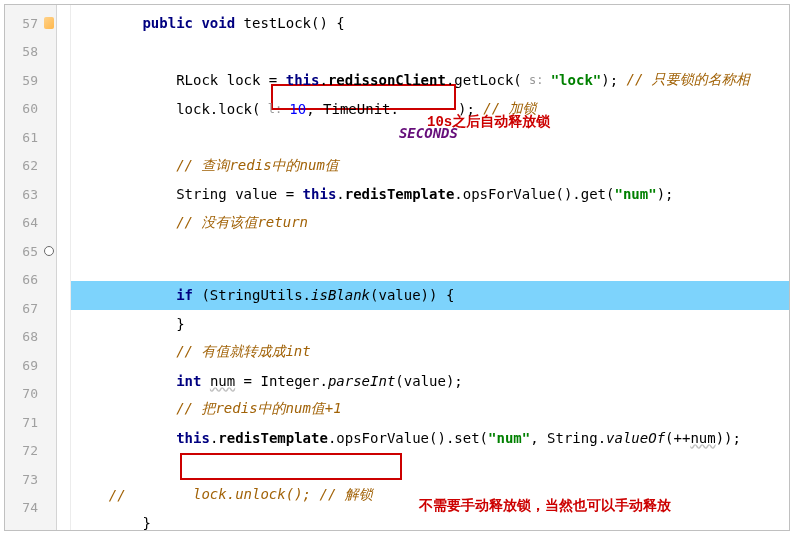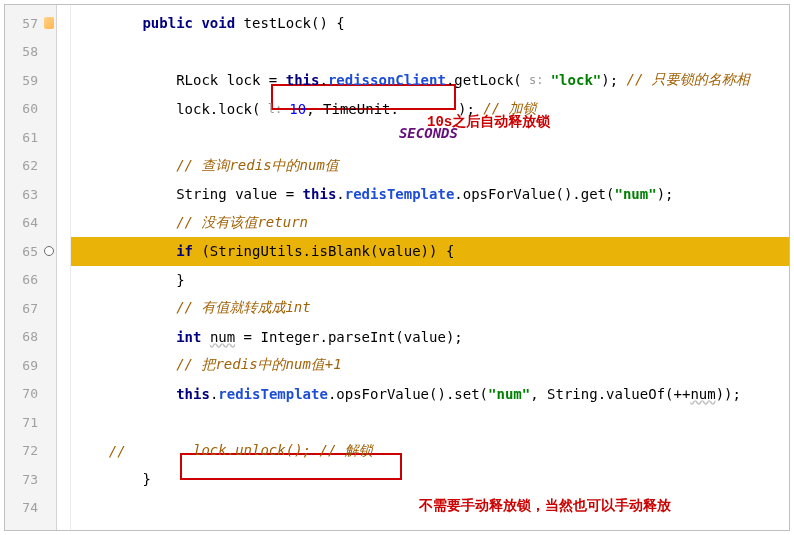"redissonClient" .field { color: #1d4ed8 -> #000000 }
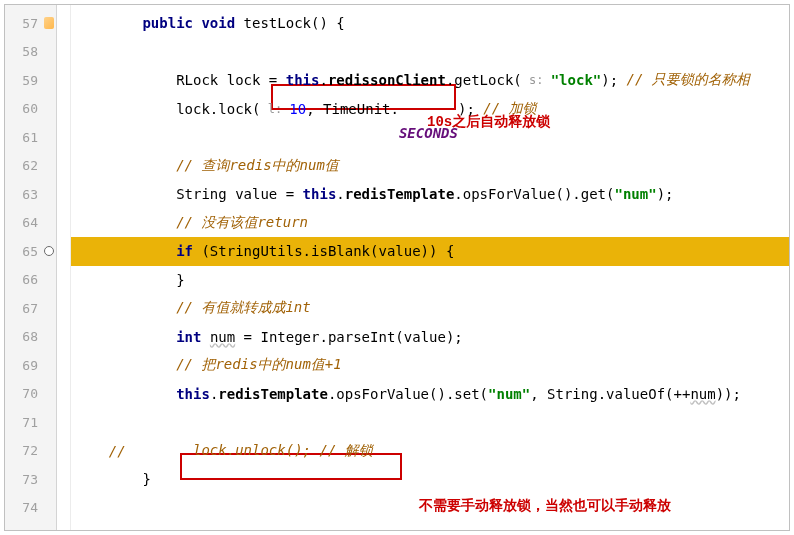"if" .code-line.highlight { background: #eab308 -> #7dd3fc; margin-top: none -> 44px }
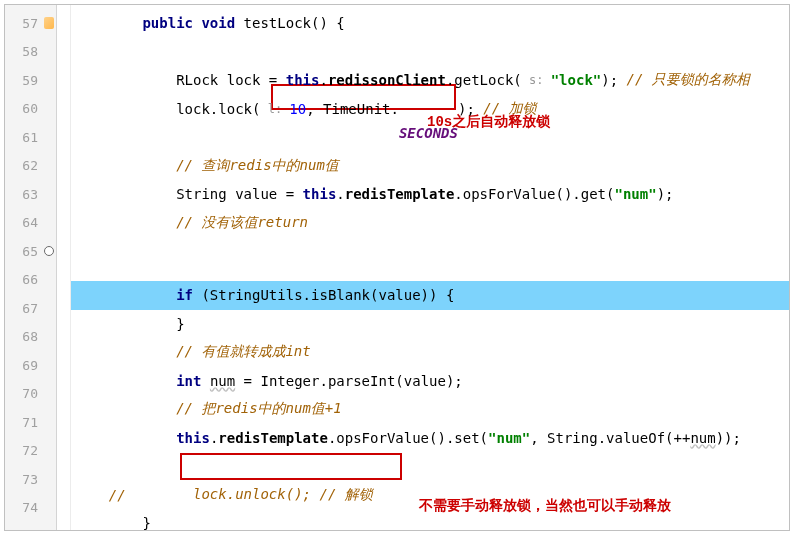"isBlank" .static-m { font-style: none -> italic }
